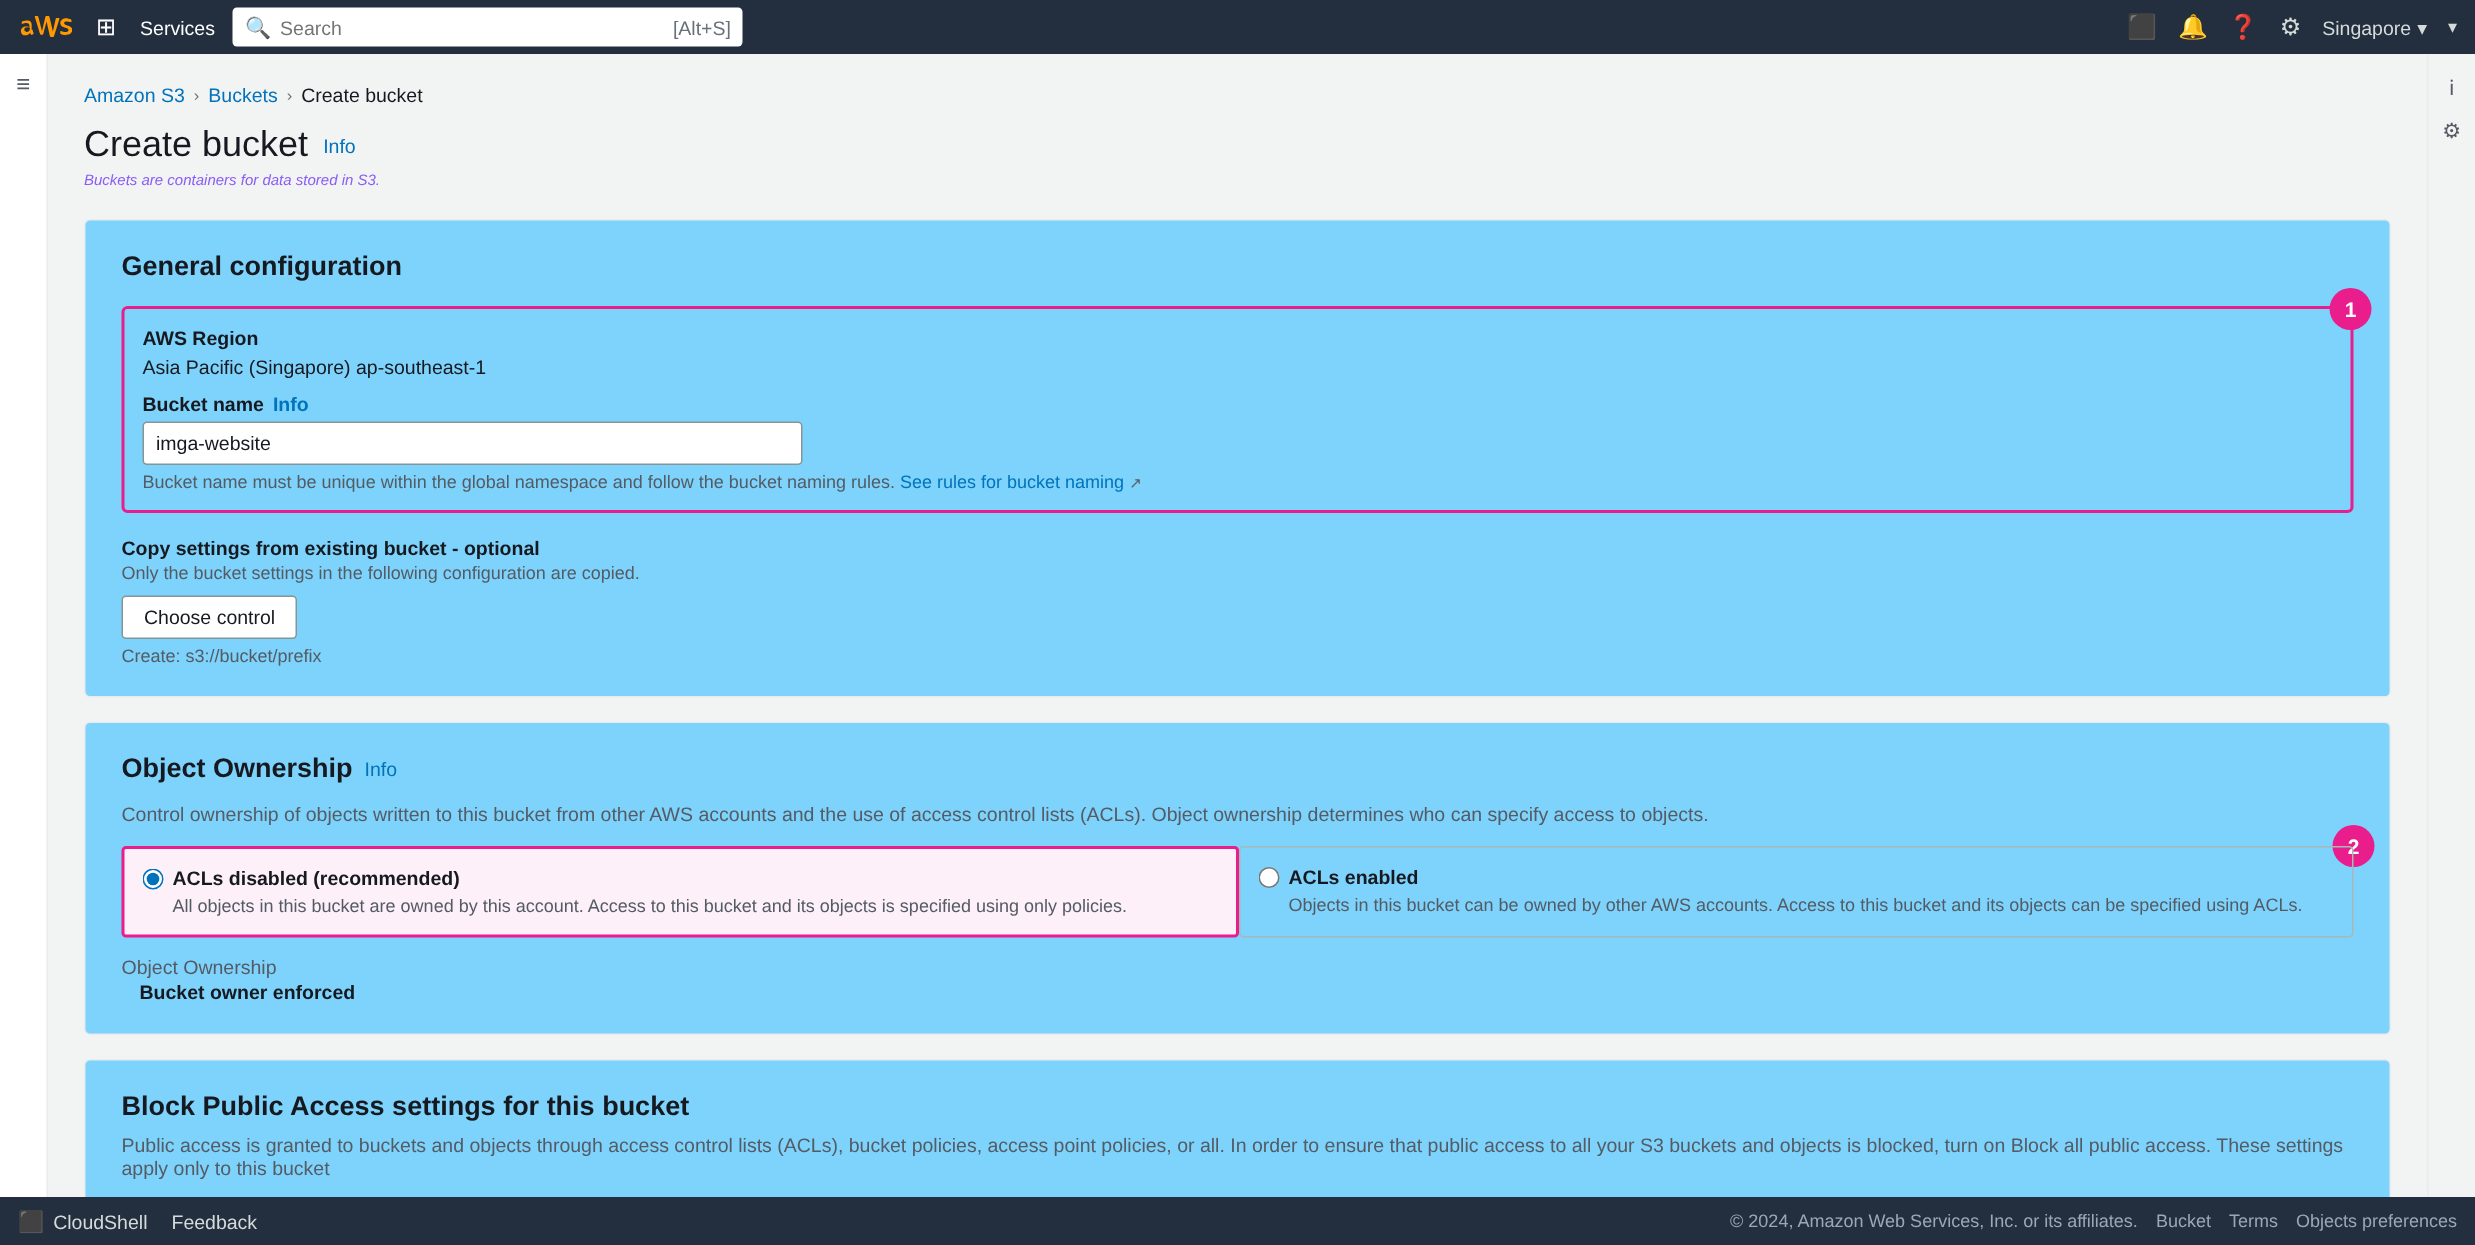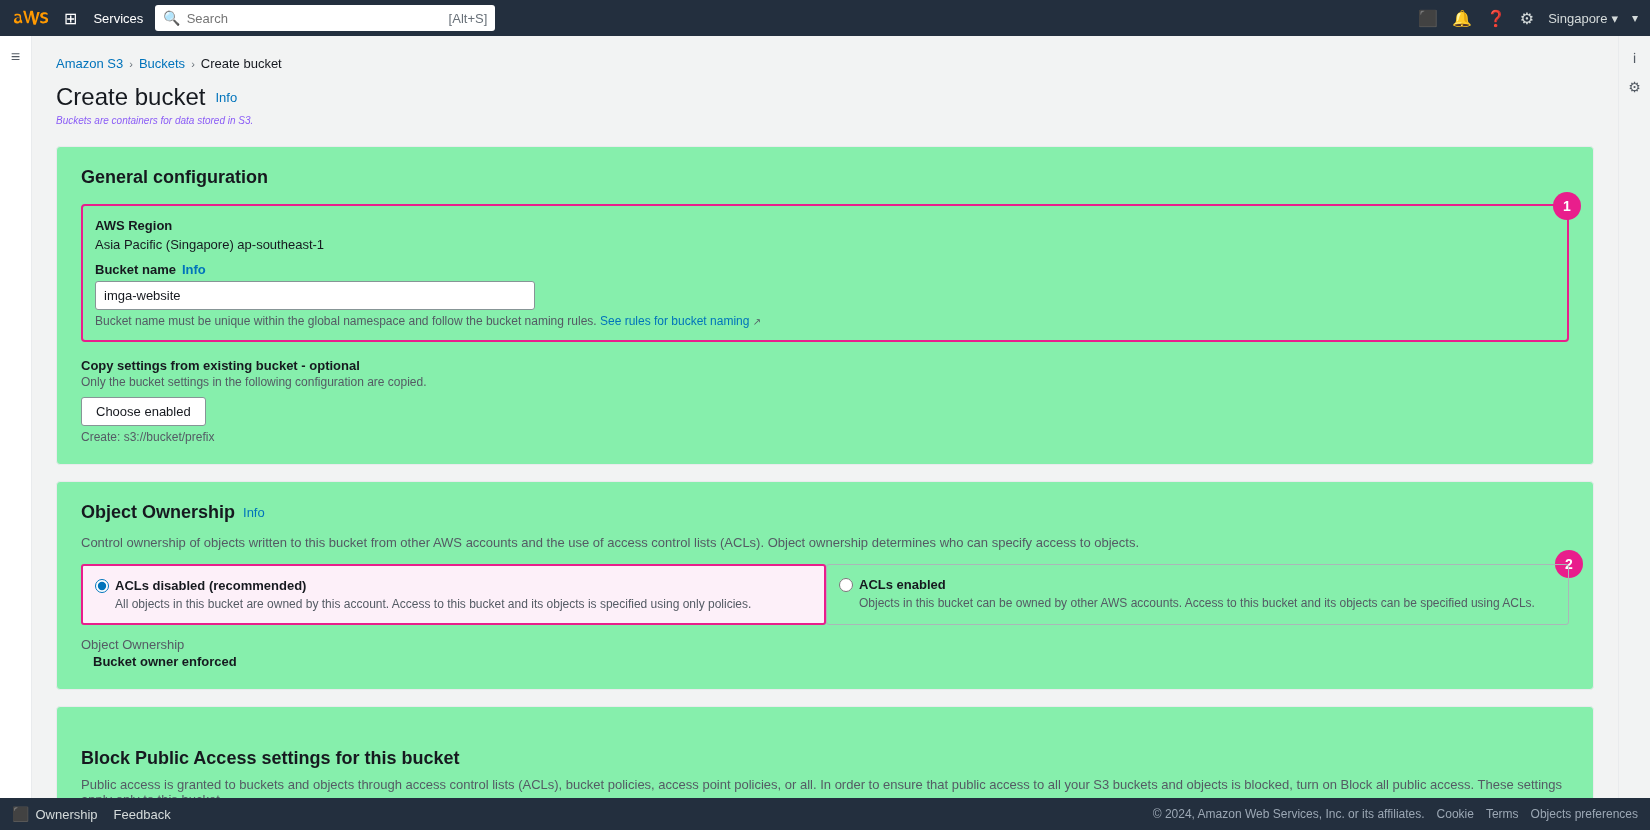"General configuration" .section-card { background: #86efac -> #7dd3fc }
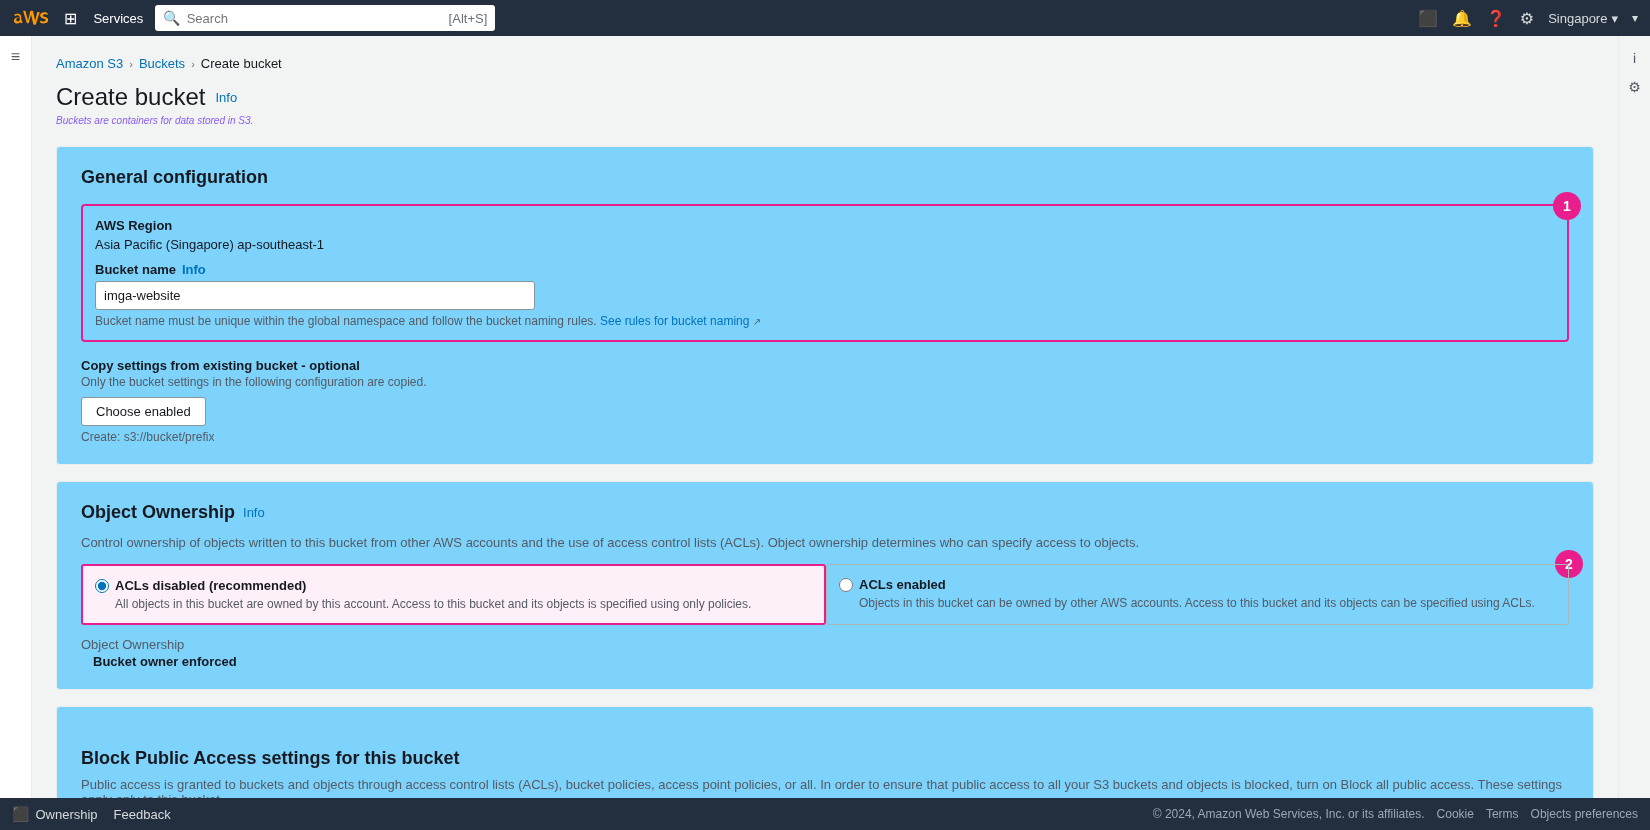"Choose enabled" button.btn-secondary { text: enabled -> control }
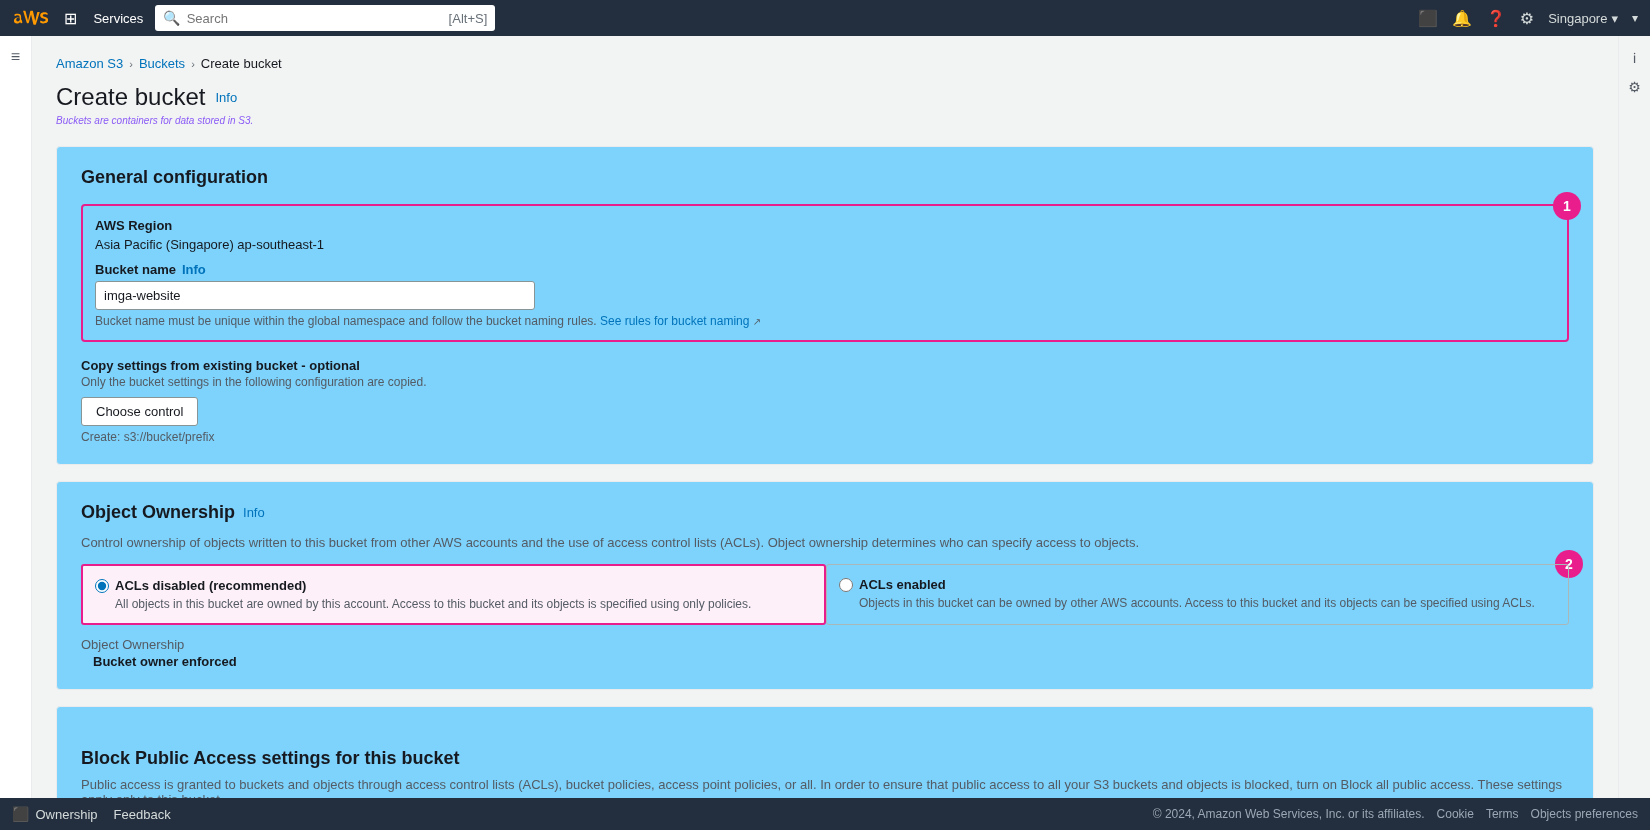"Block Public Access settings for" .block-section-title { margin-top: 21px -> none }
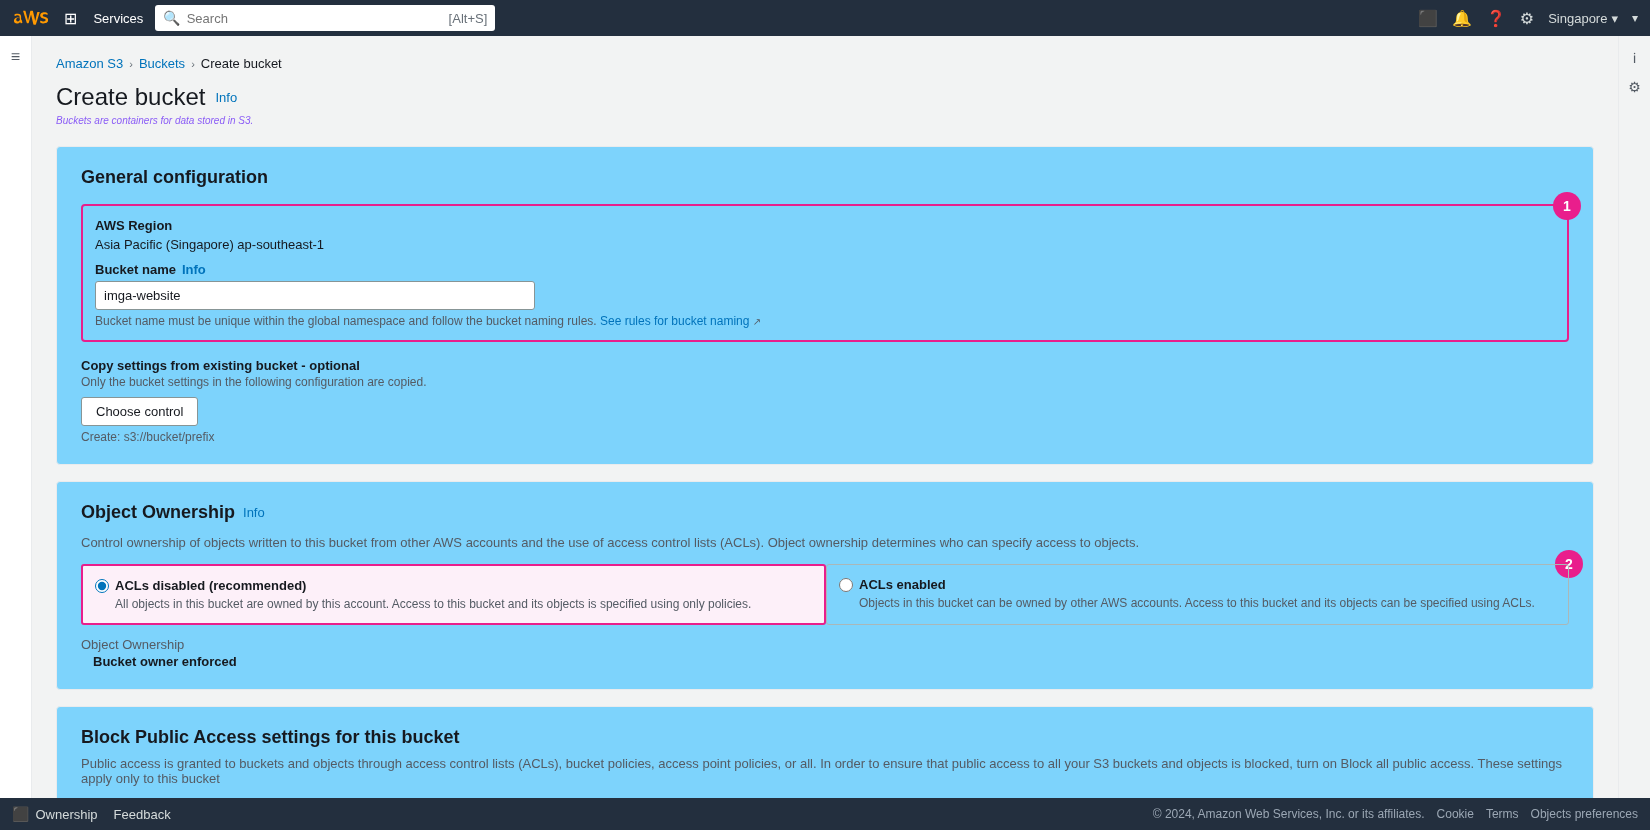"Ownership" span { text: Ownership -> CloudShell }
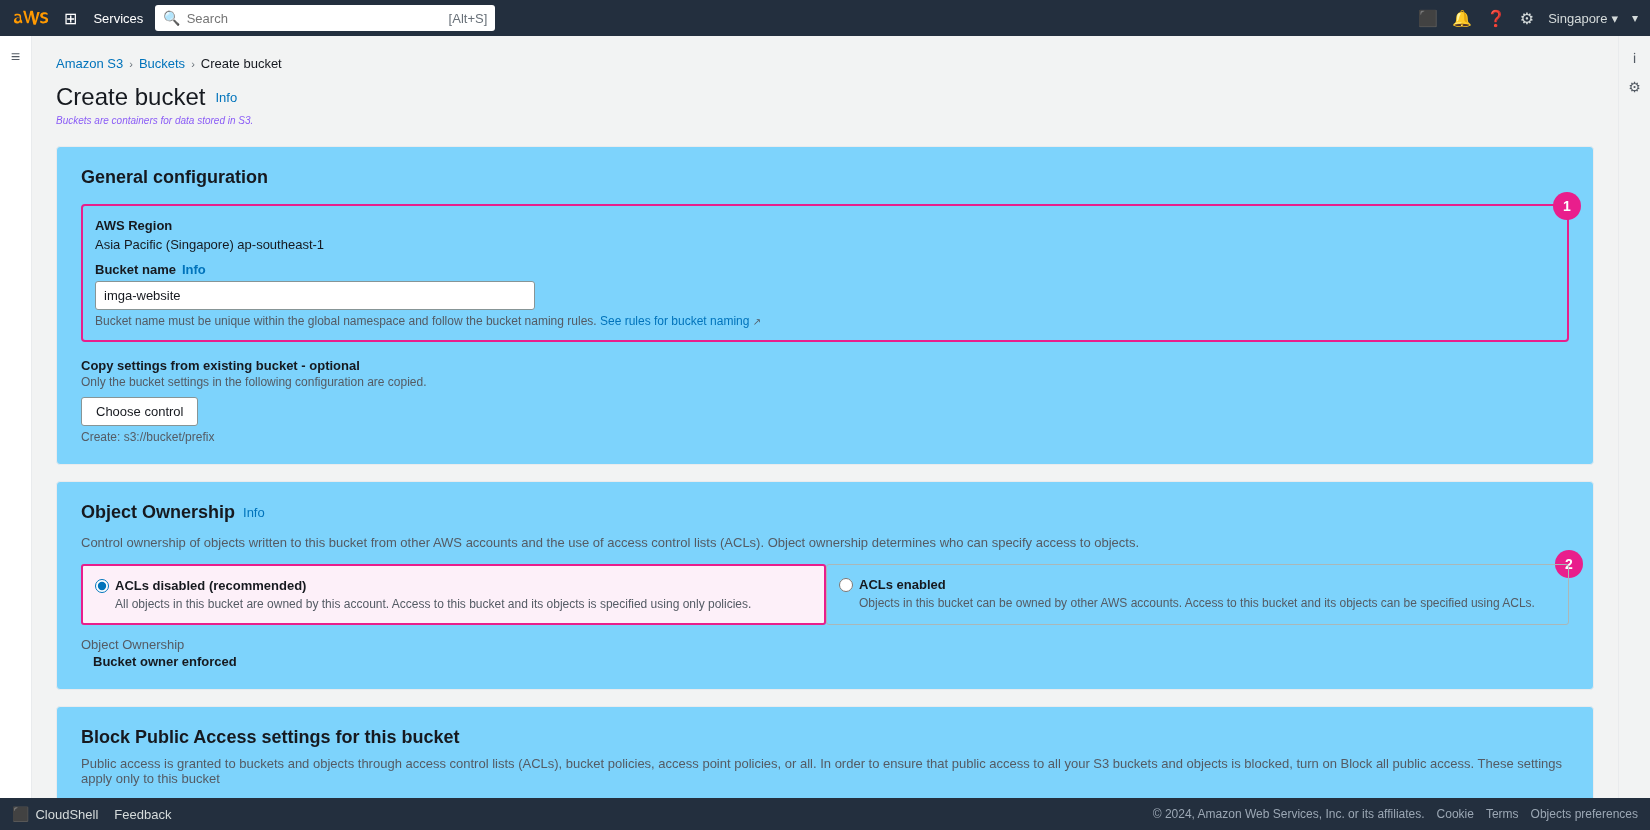"Cookie" a.bottom-bar-link { text: Cookie -> Bucket }
